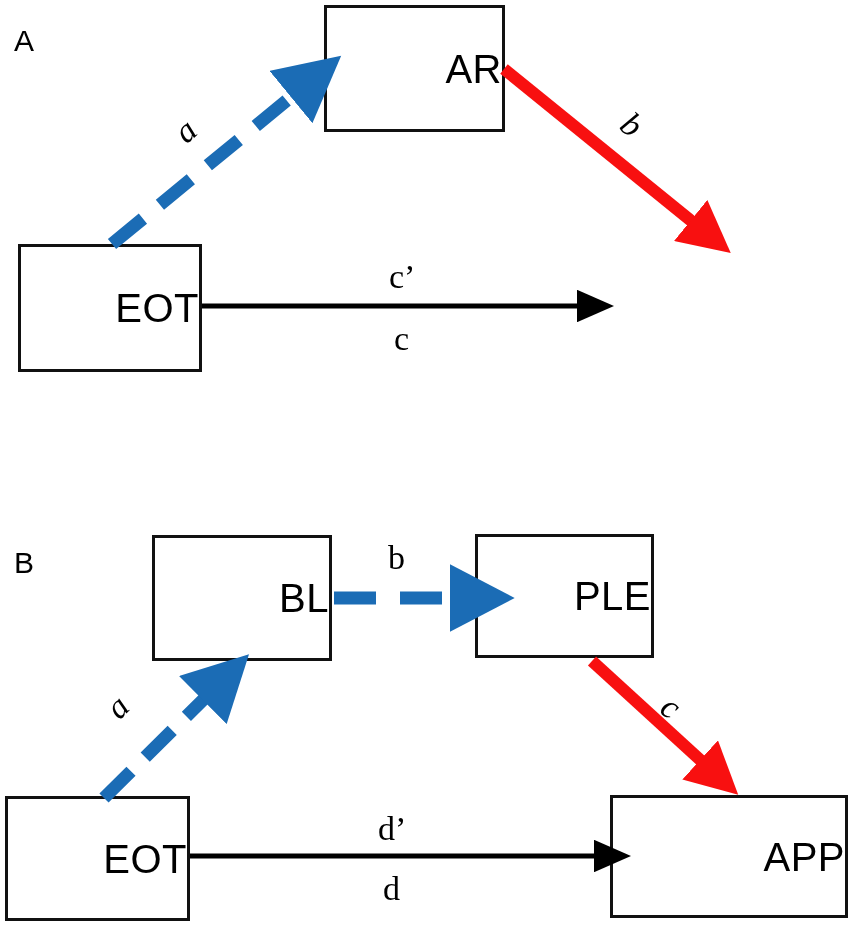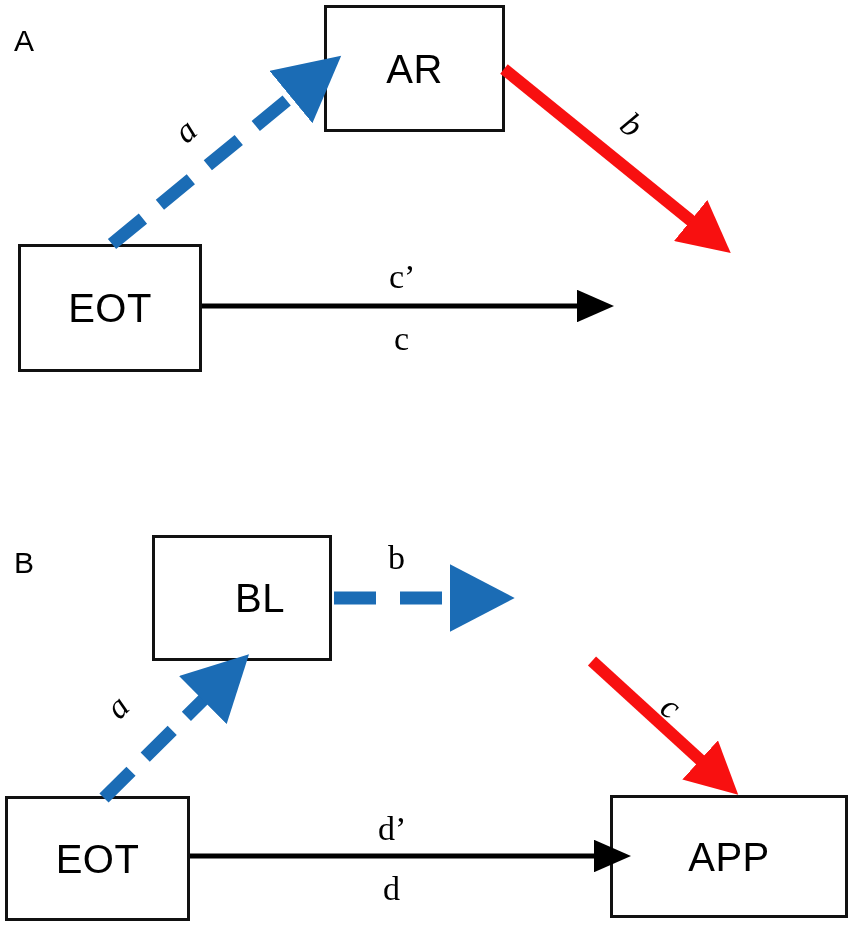"AR" .node-box { justify-content: center -> flex-end }
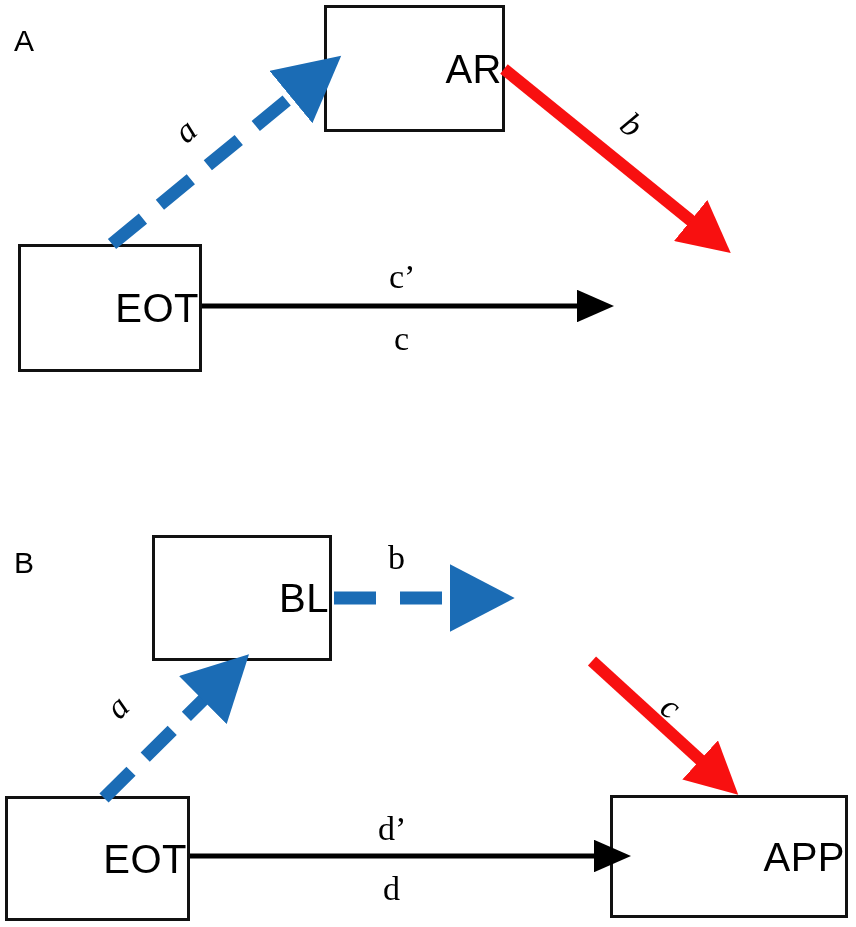"PLE" div.node-box { html: none -> <div> <span>PLE</span> </div> }
